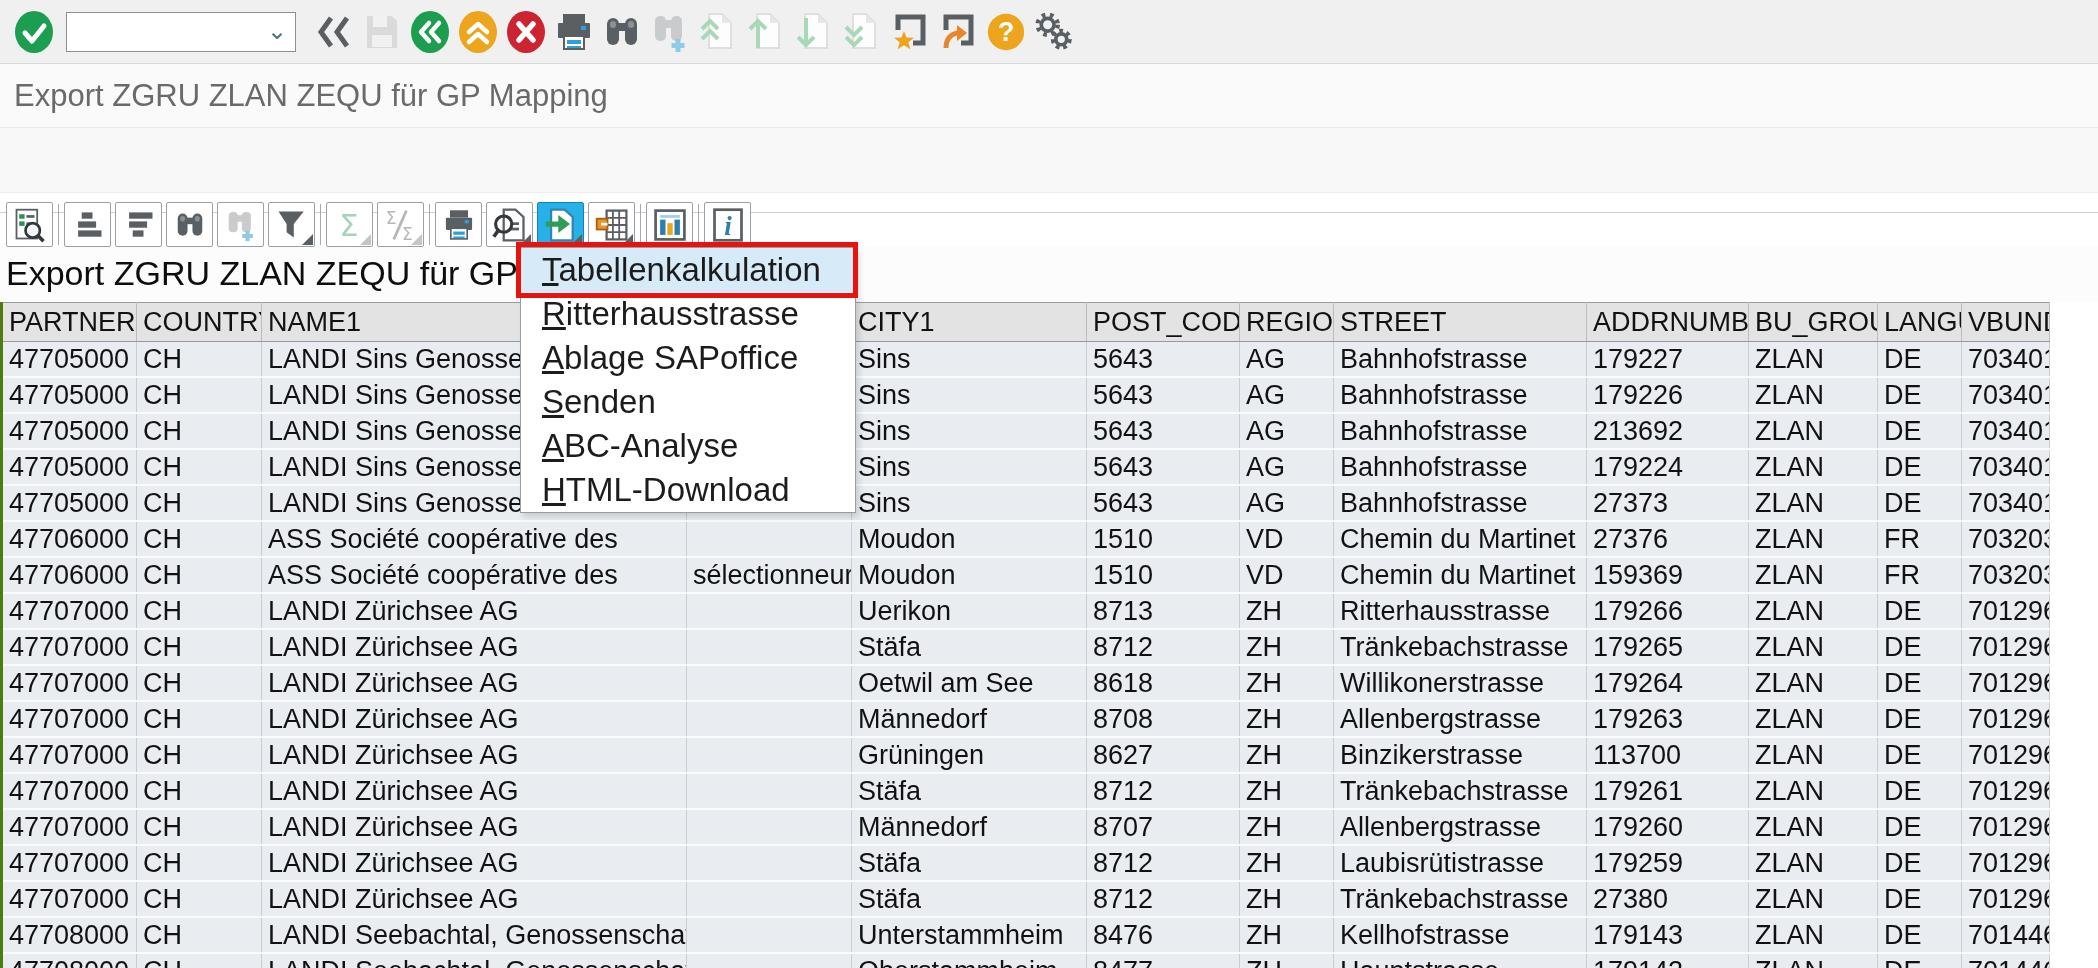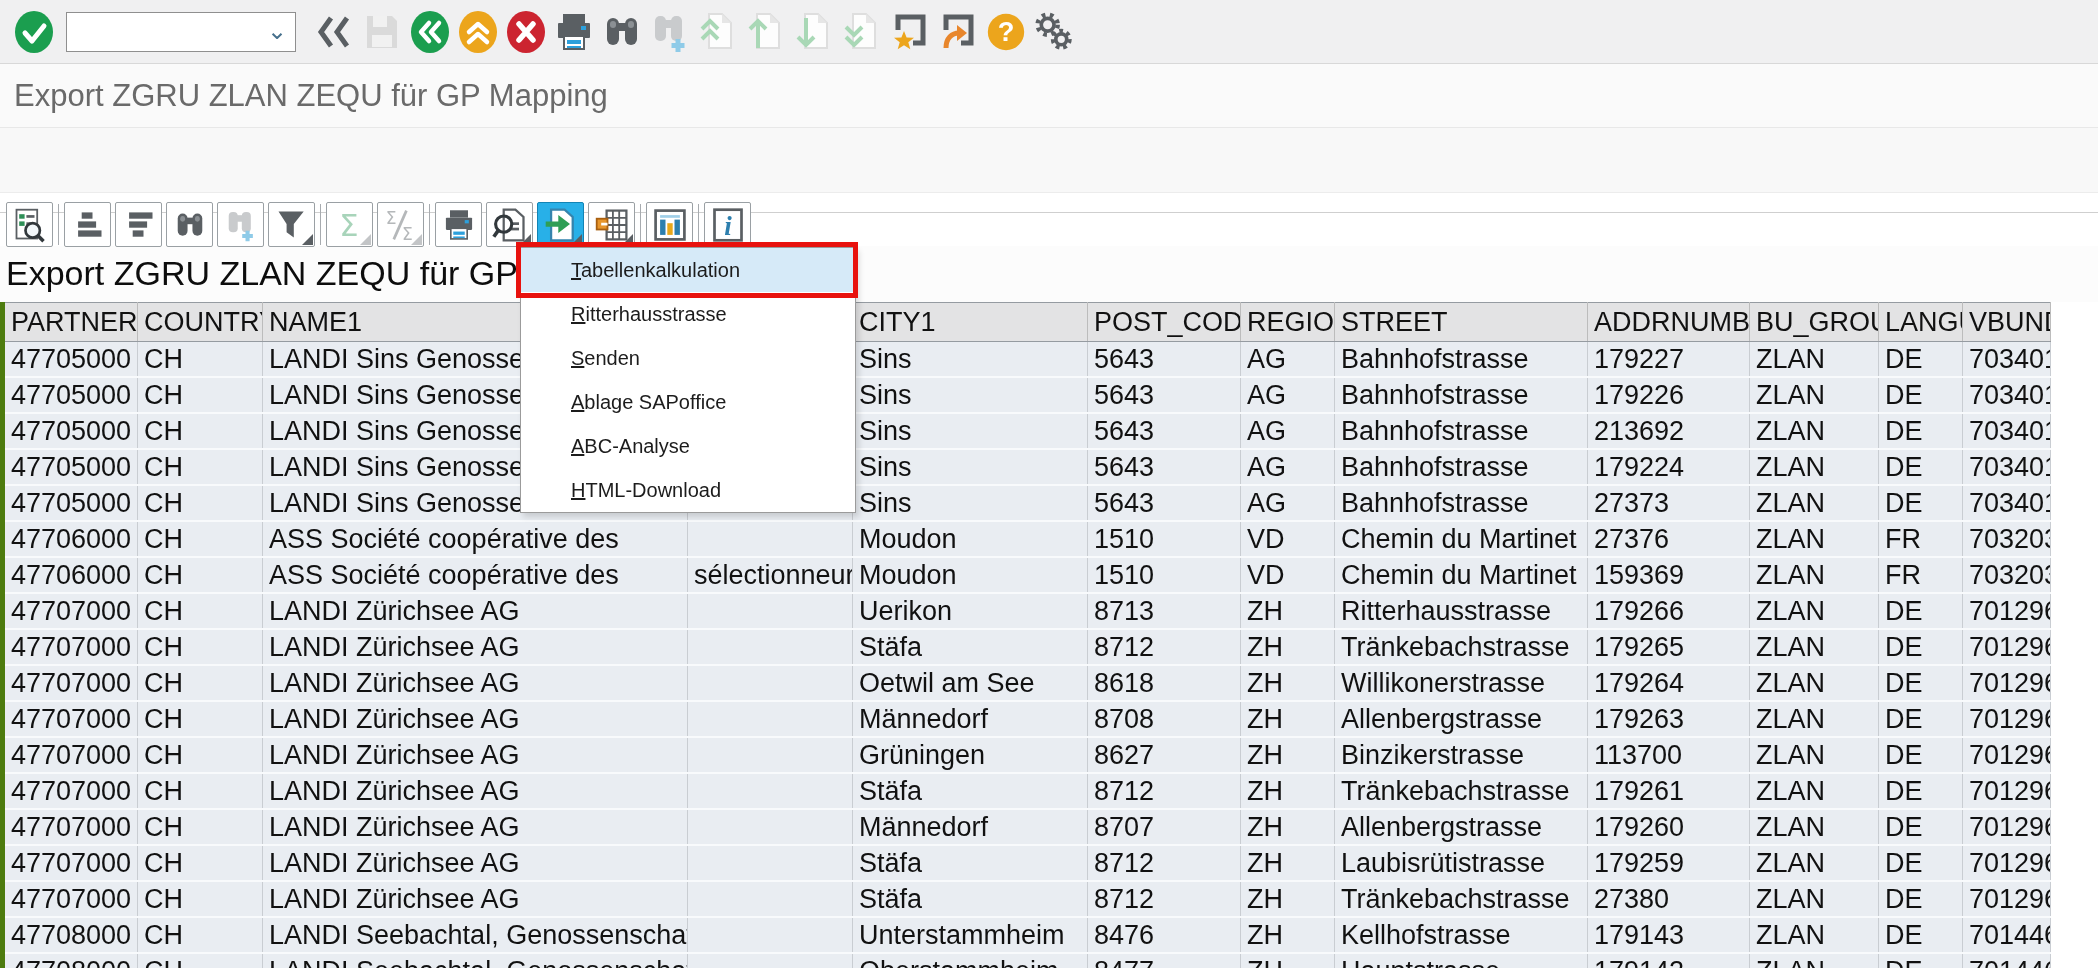"Tabellenkalkulation" .menu-item { font-size: 20px -> 33px; padding-left: 50px -> 21px }
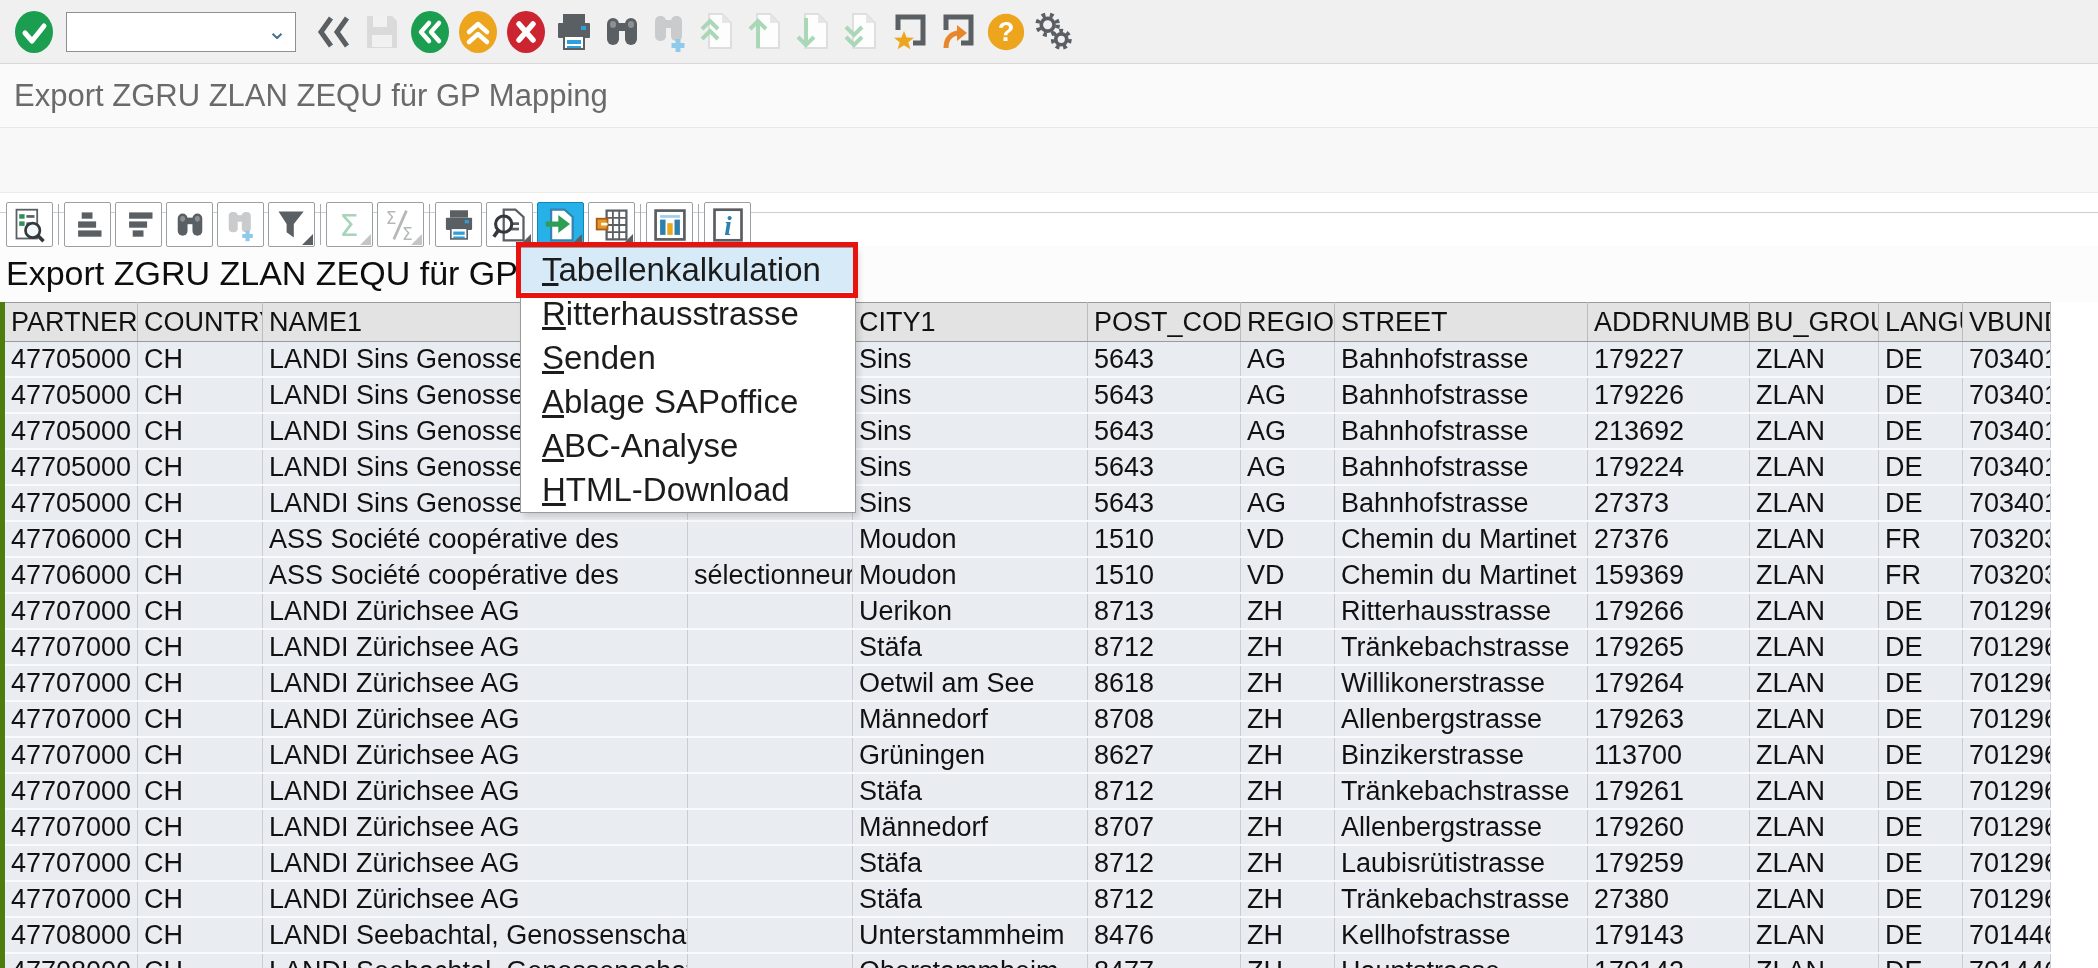"PARTNER" table.grid th:first-child,table.grid td:first-child { border-left: 5px solid #4d7c0f -> 3px solid #4d7c0f }
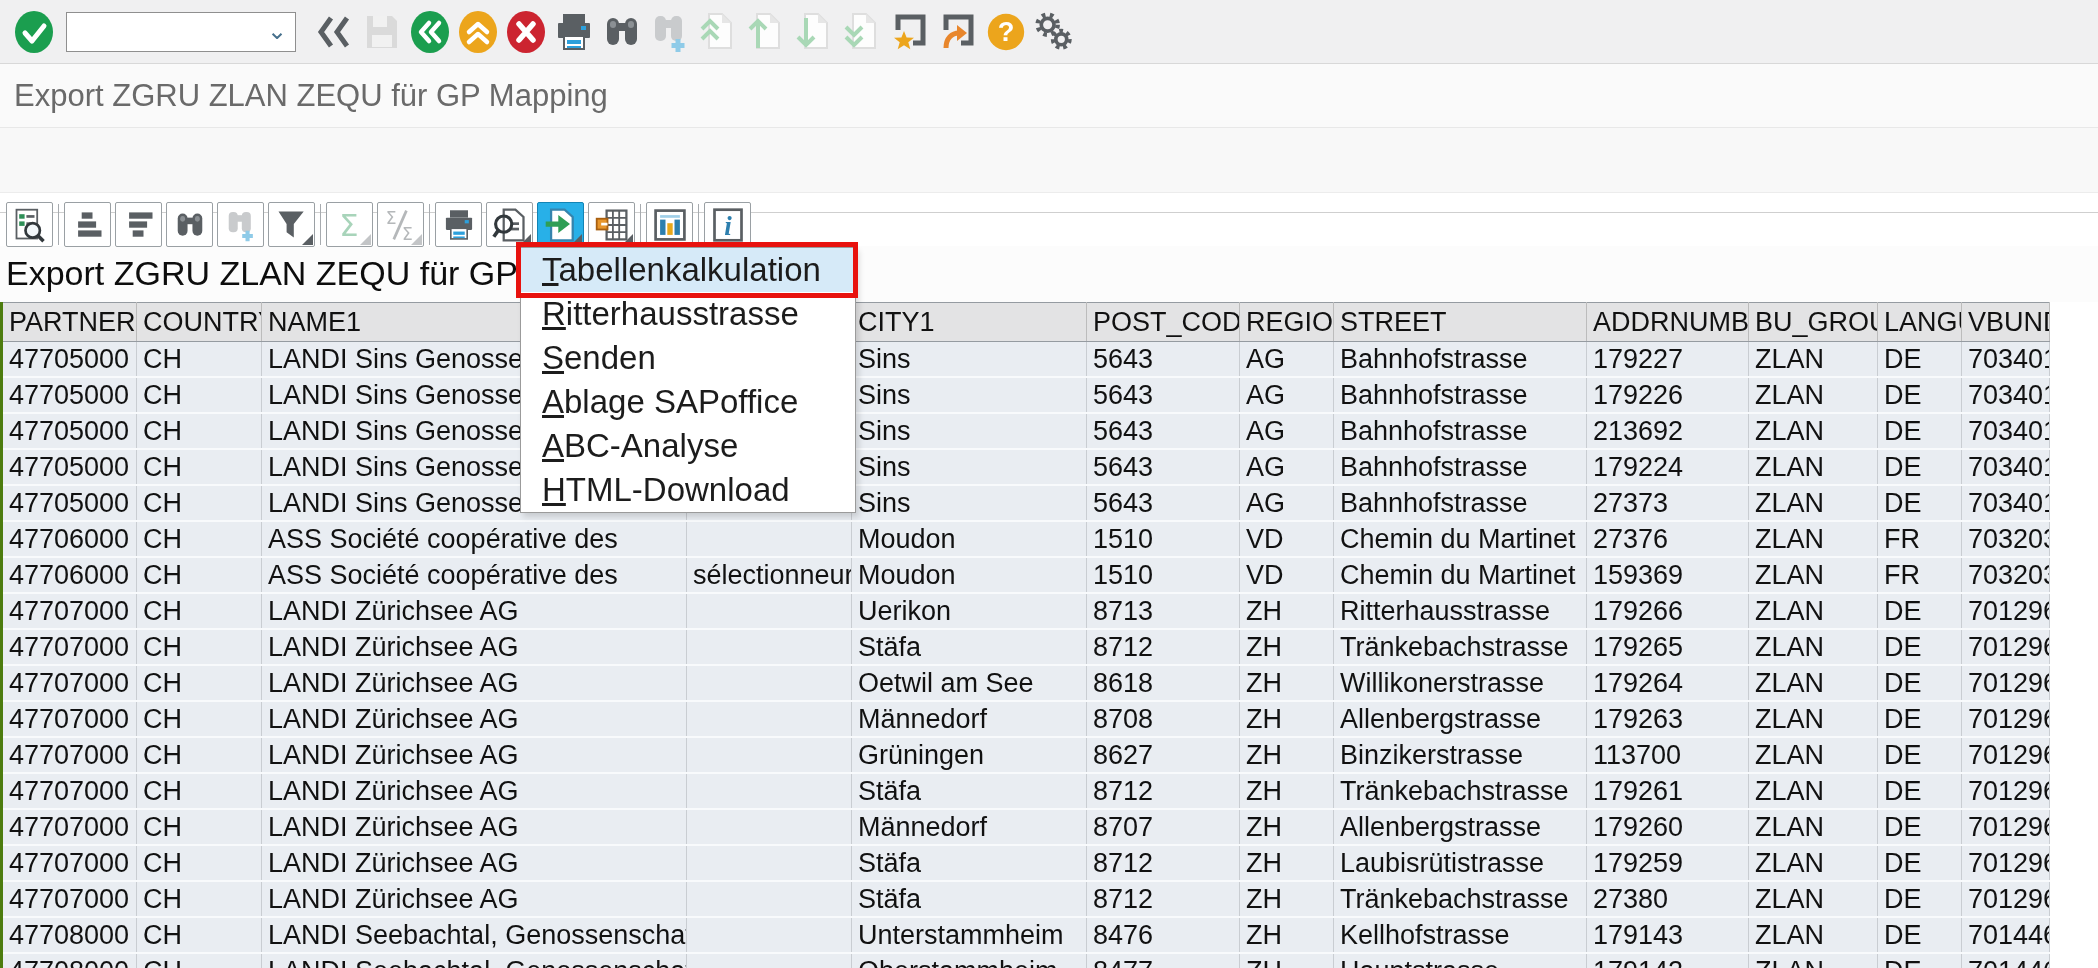"Senden" div.menu-item { order: before "Ablage SAPoffice" -> after "Ablage SAPoffice" }
